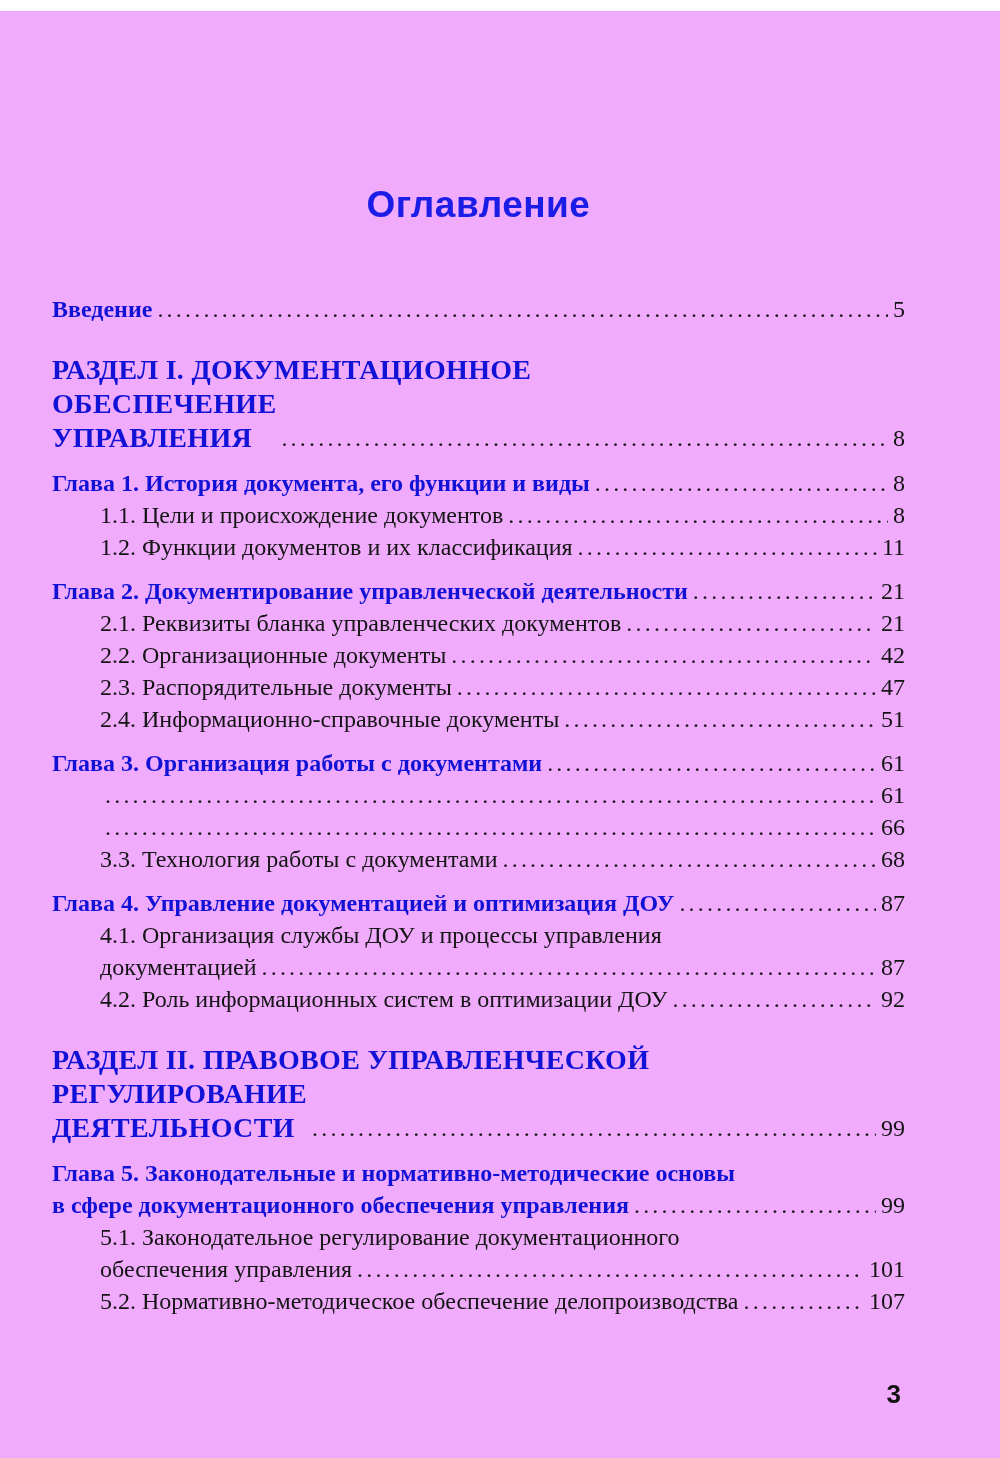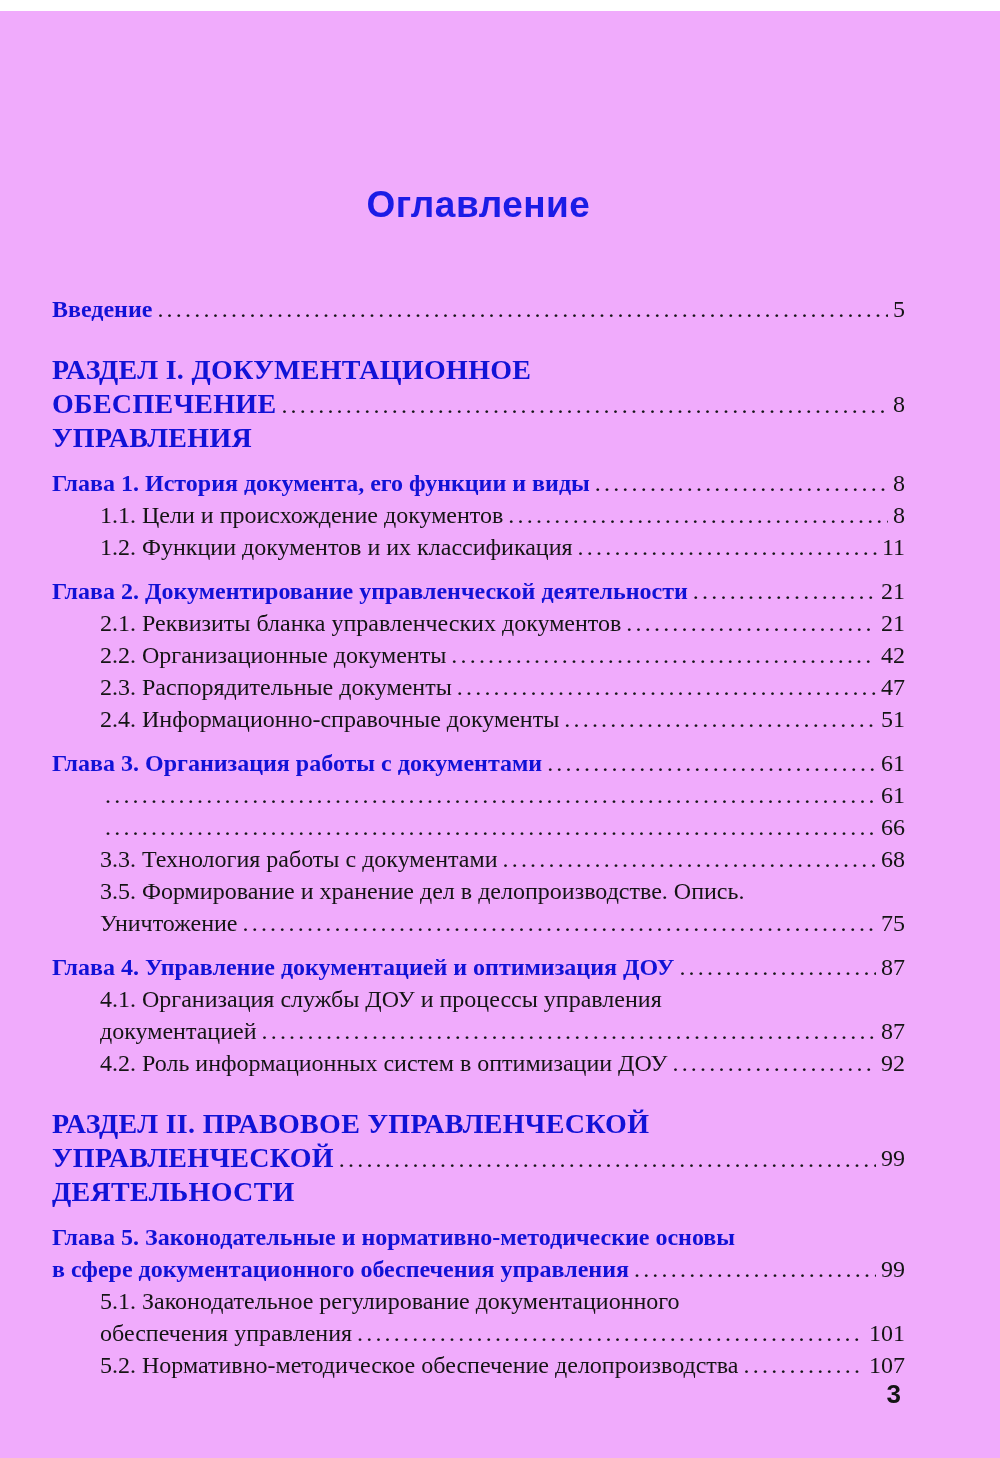"Введение" .line { align-items: flex-start -> flex-end }
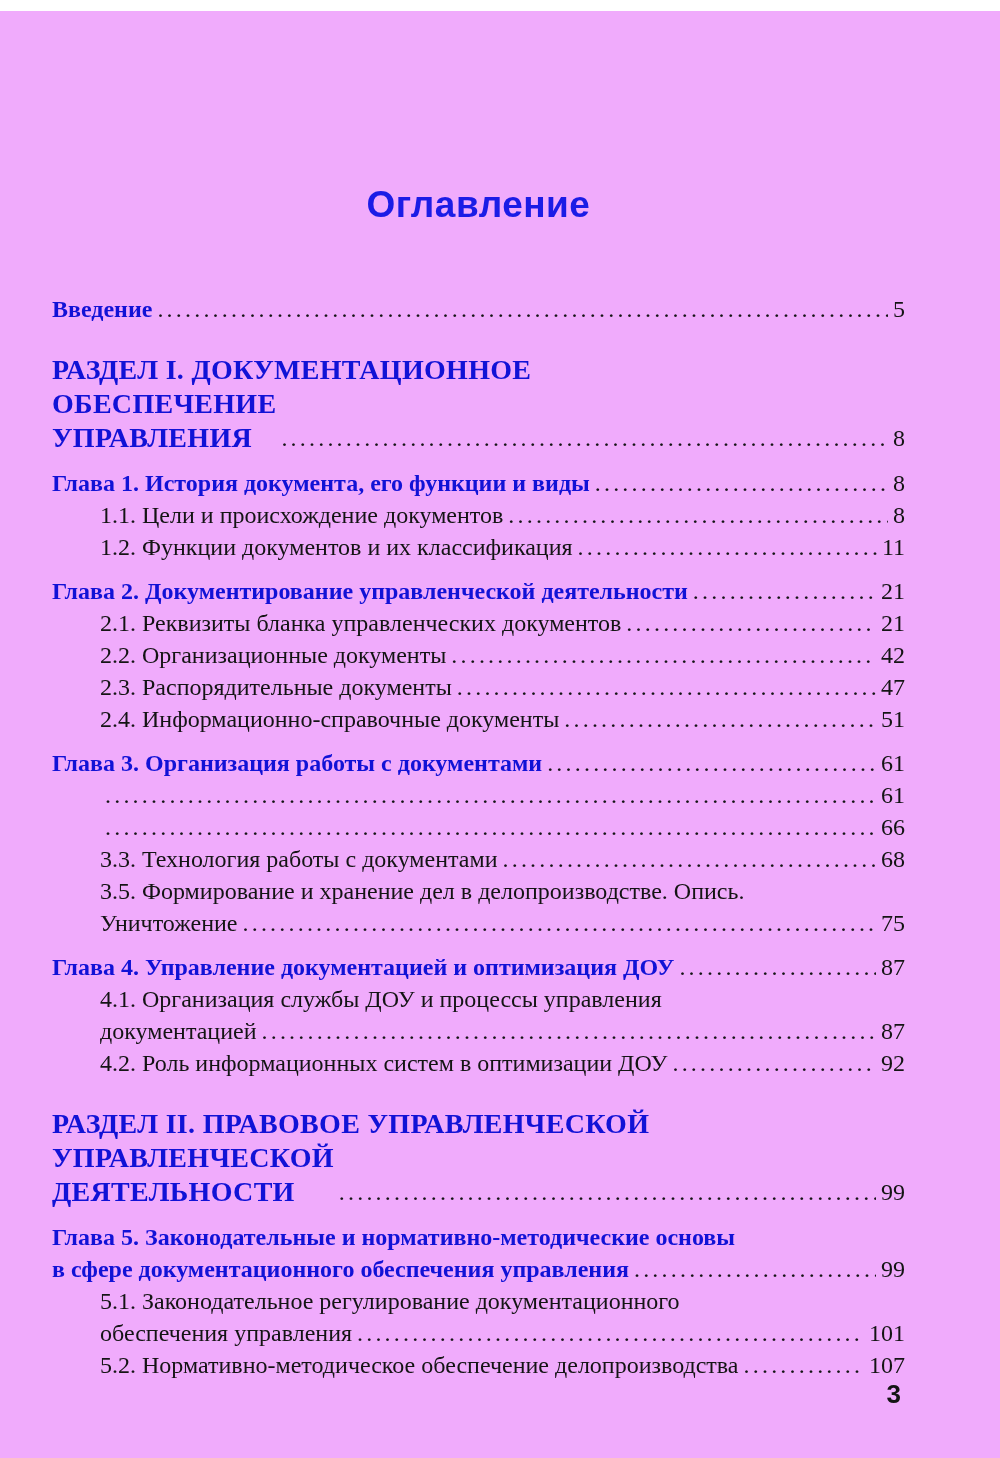"3.5. Формирование и хранение дел" div.entry { html: <div> <div> <span>3.5. Формирование и хранение дел в делопроизводстве. Опись.</span> </div> <div> <span>Уничтожение</span> <span></span> <span>75</span> </div> </div> -> none }
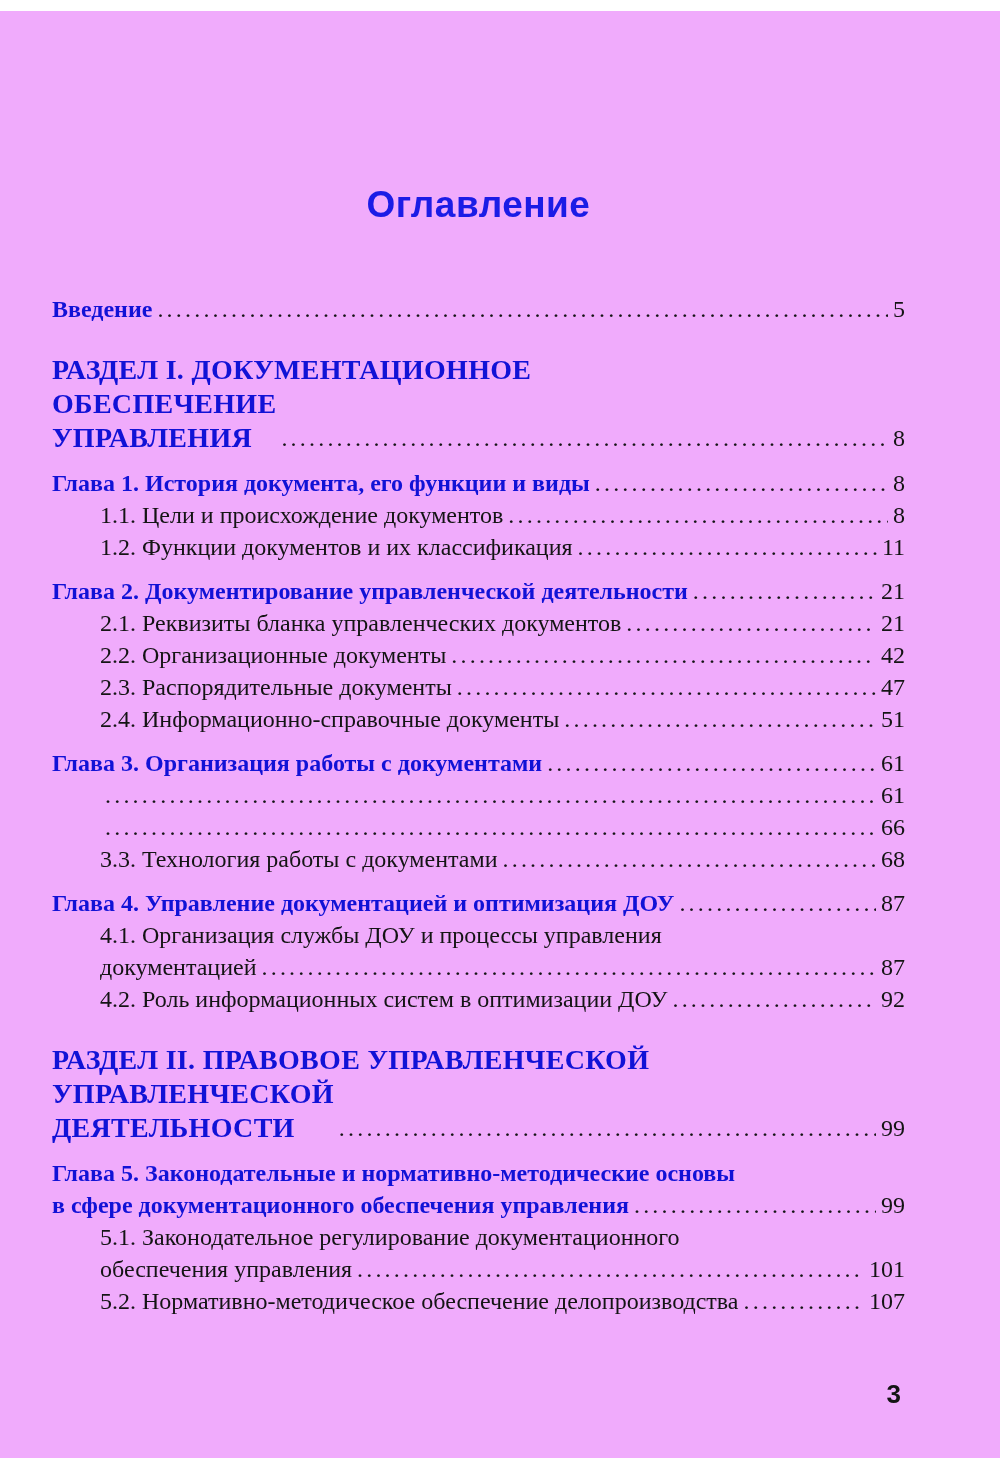"УПРАВЛЕНЧЕСКОЙ ДЕЯТЕЛЬНОСТИ" span.text { text: УПРАВЛЕНЧЕСКОЙ -> РЕГУЛИРОВАНИЕ }
